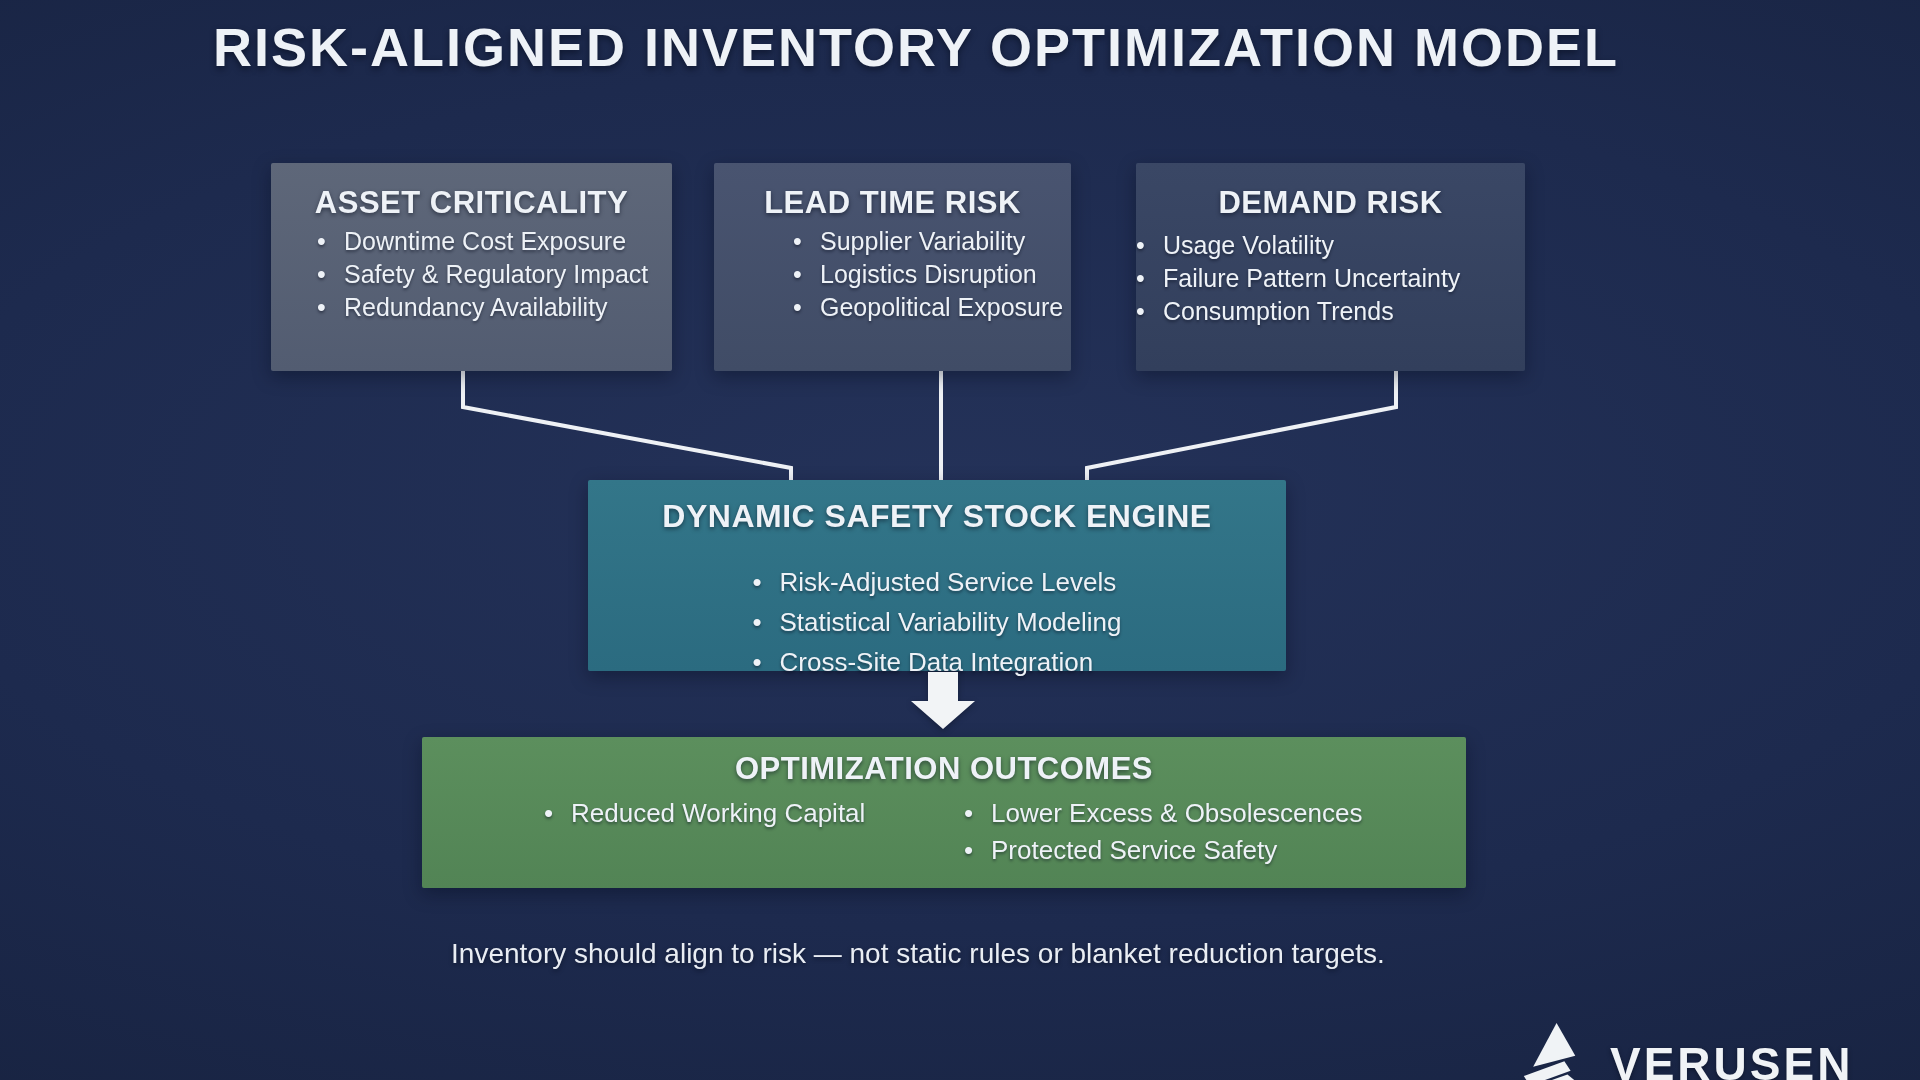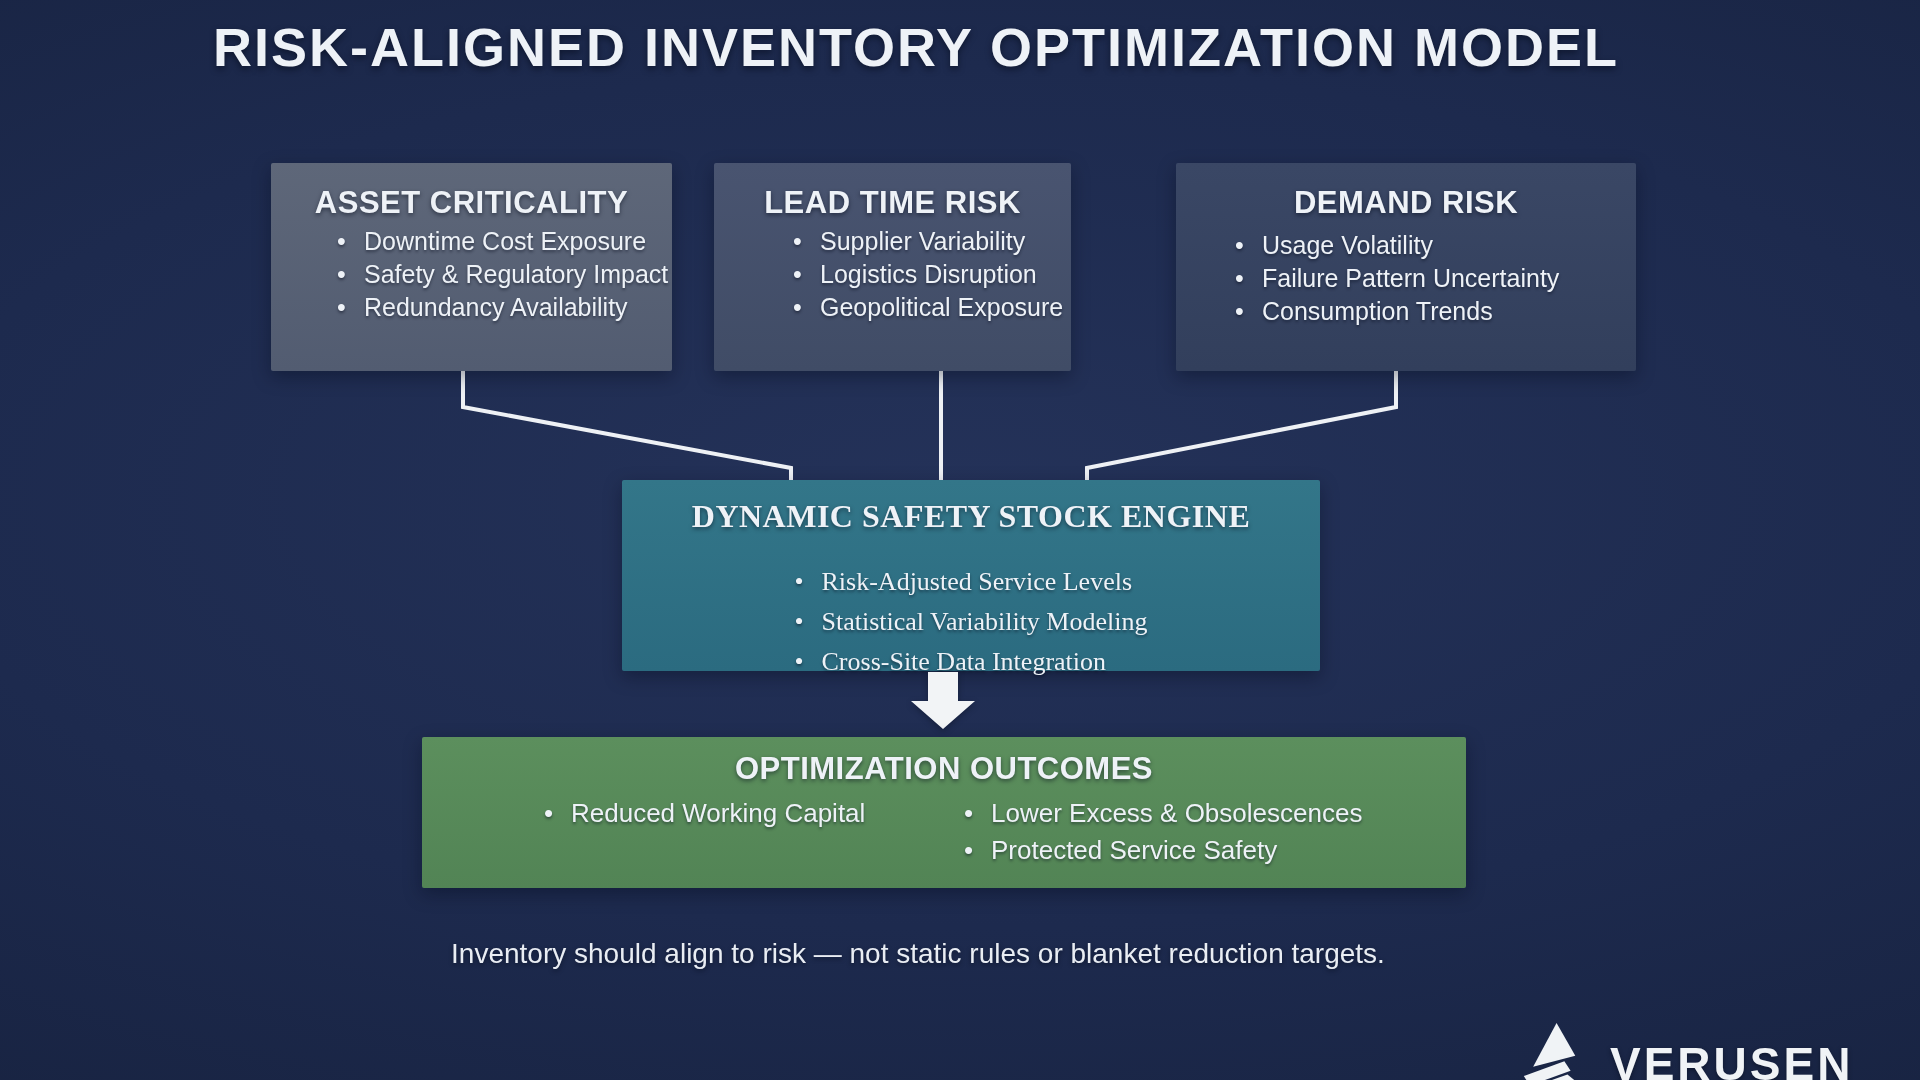"DEMAND RISK" .box-demand { left: 1176px -> 1136px; width: 460px -> 389px }
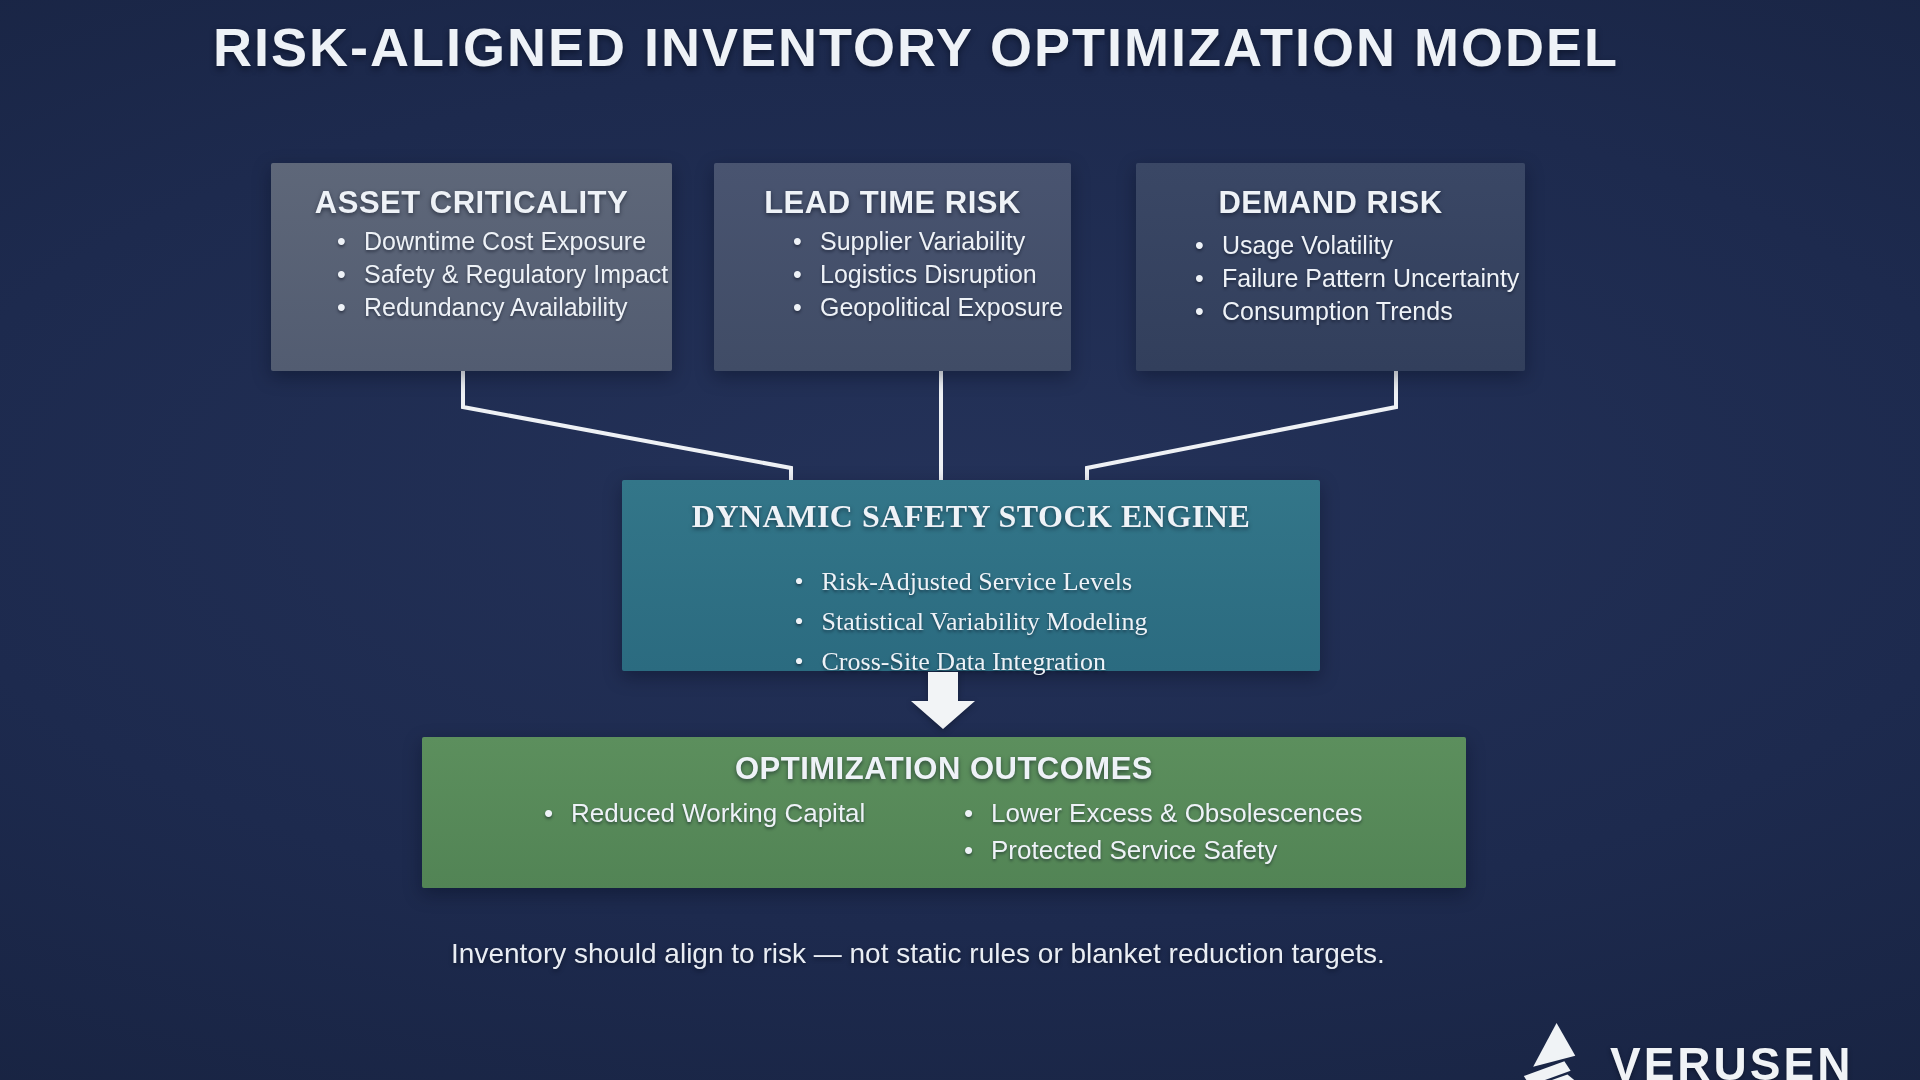"Downtime Cost Exposure" .box-asset ul { margin-left: 20px -> none }
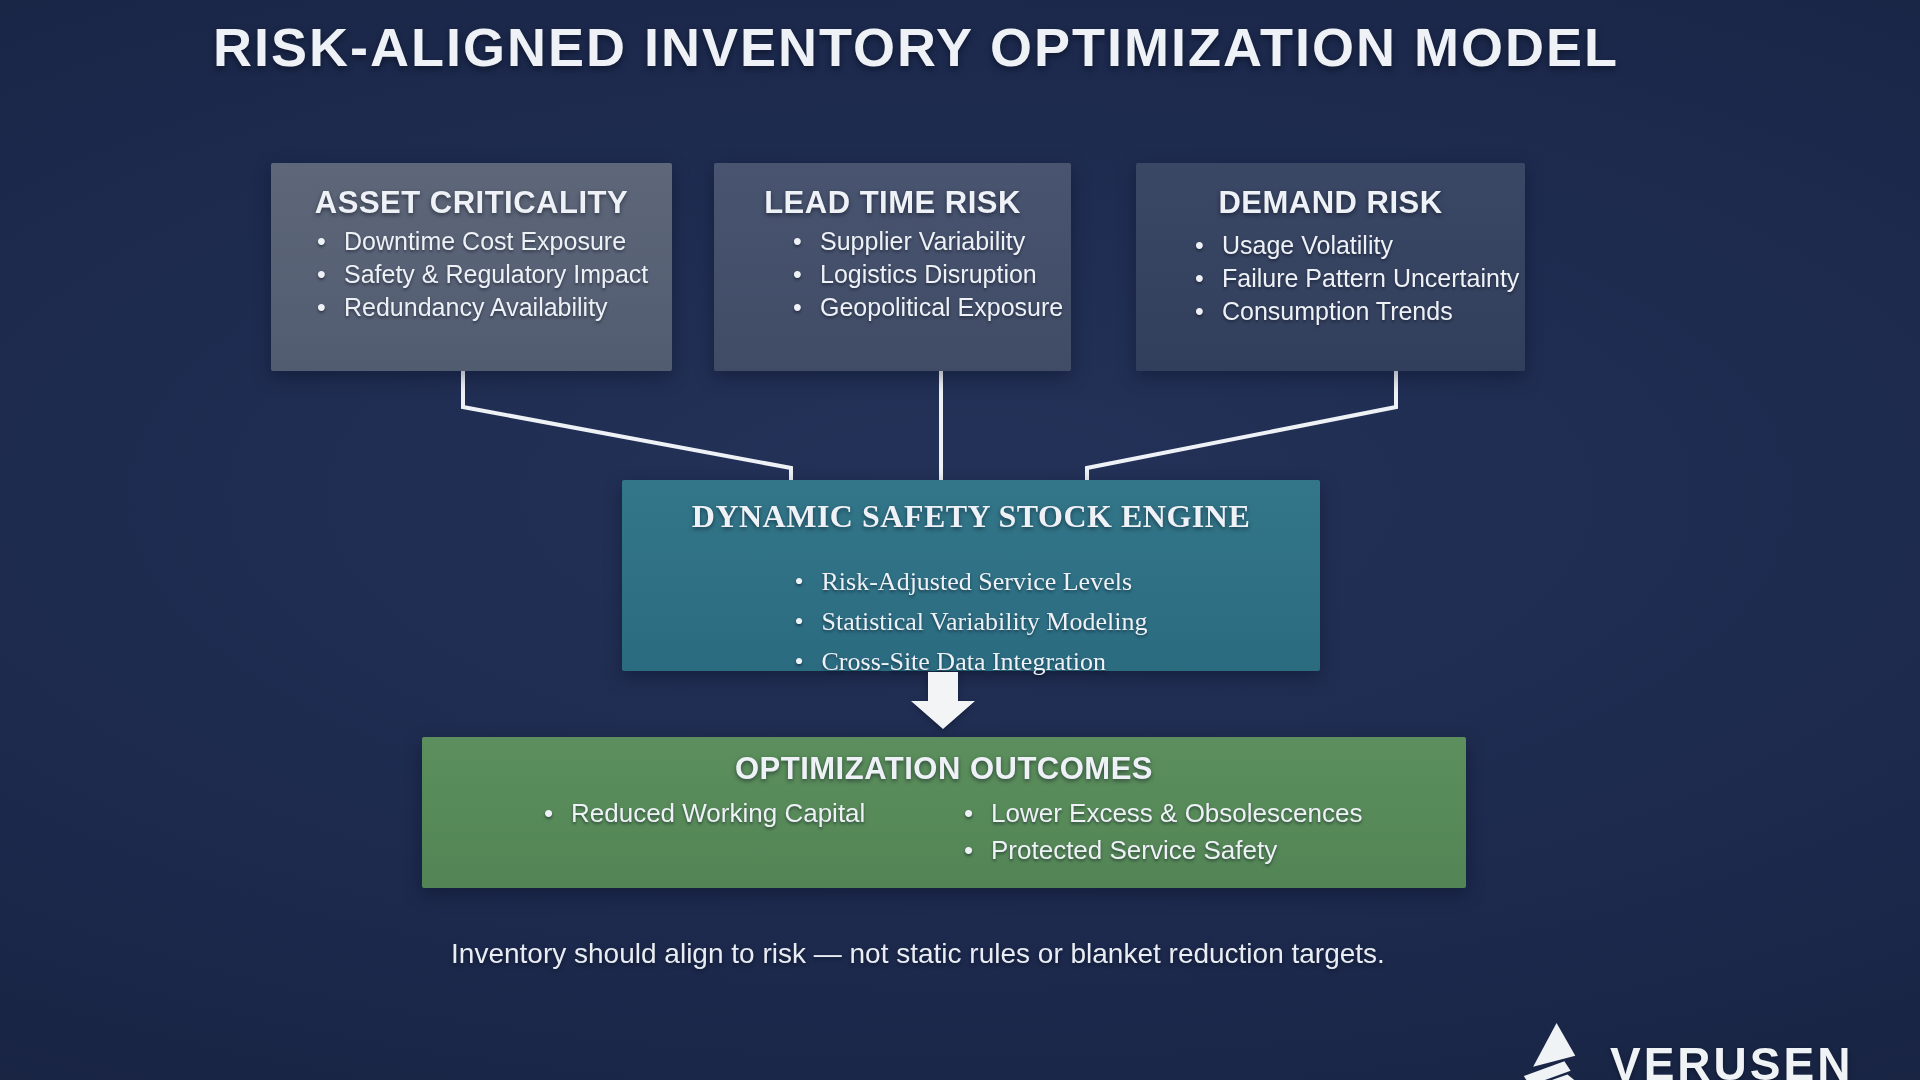"Usage Volatility" .box-demand ul { padding-left: 59px -> none }
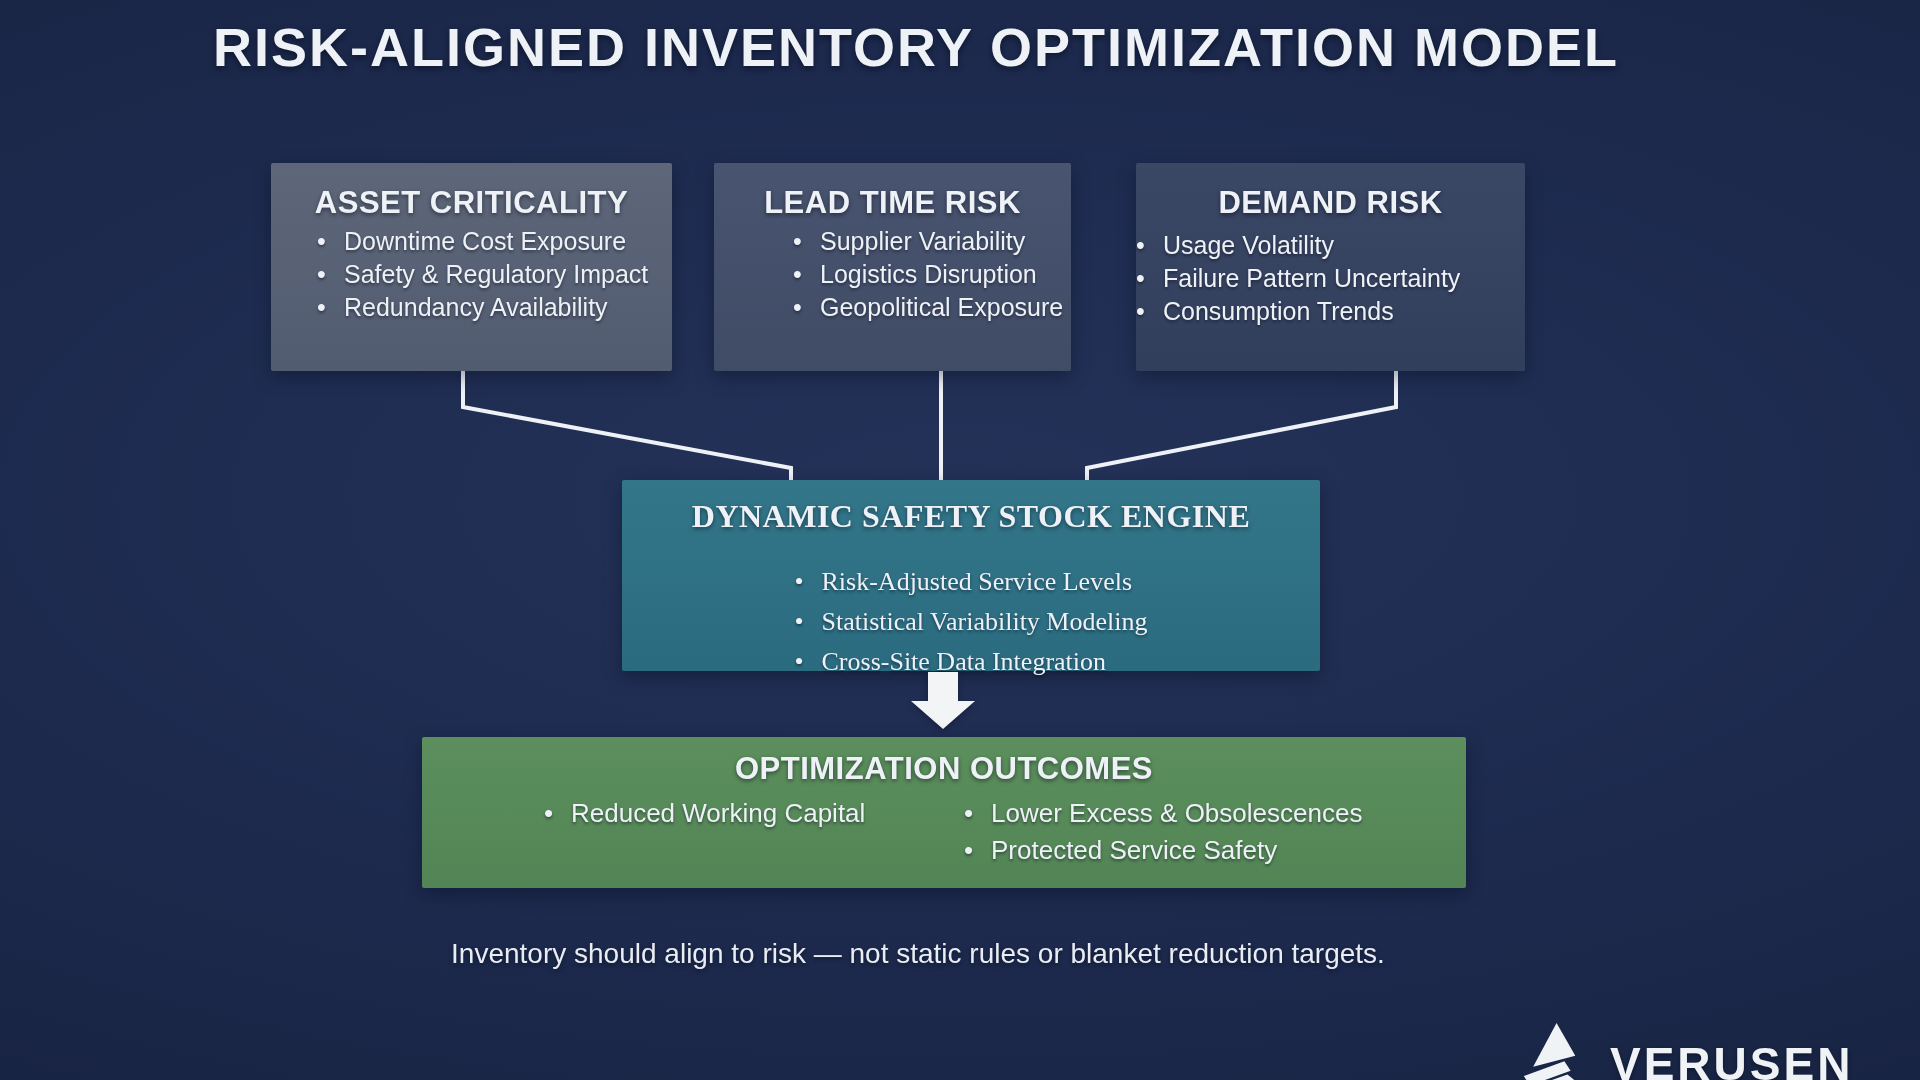"DYNAMIC SAFETY STOCK ENGINE" .engine-box { font-family: Liberation Serif, serif -> none; left: 622px -> 588px }
